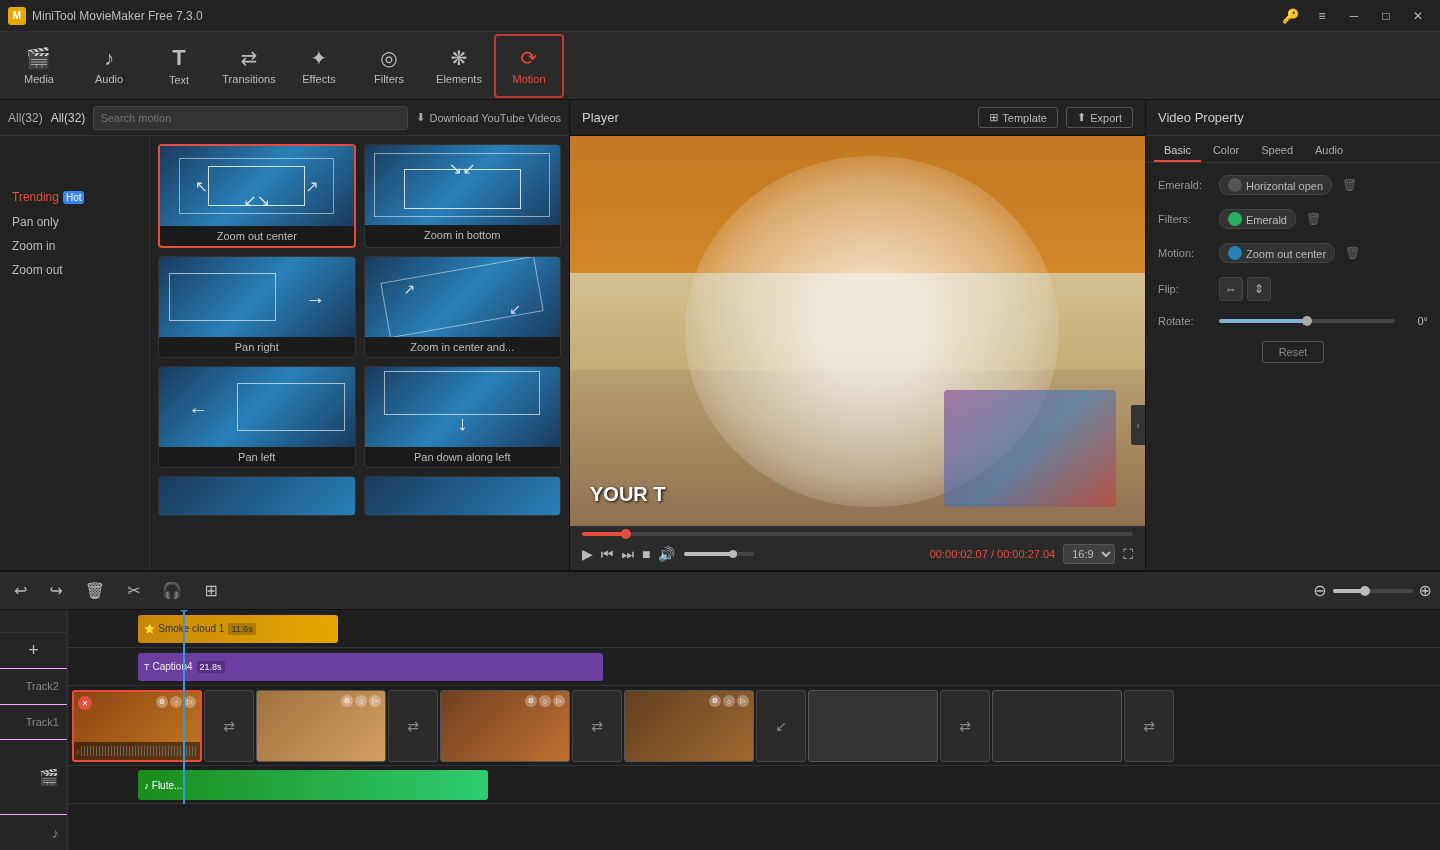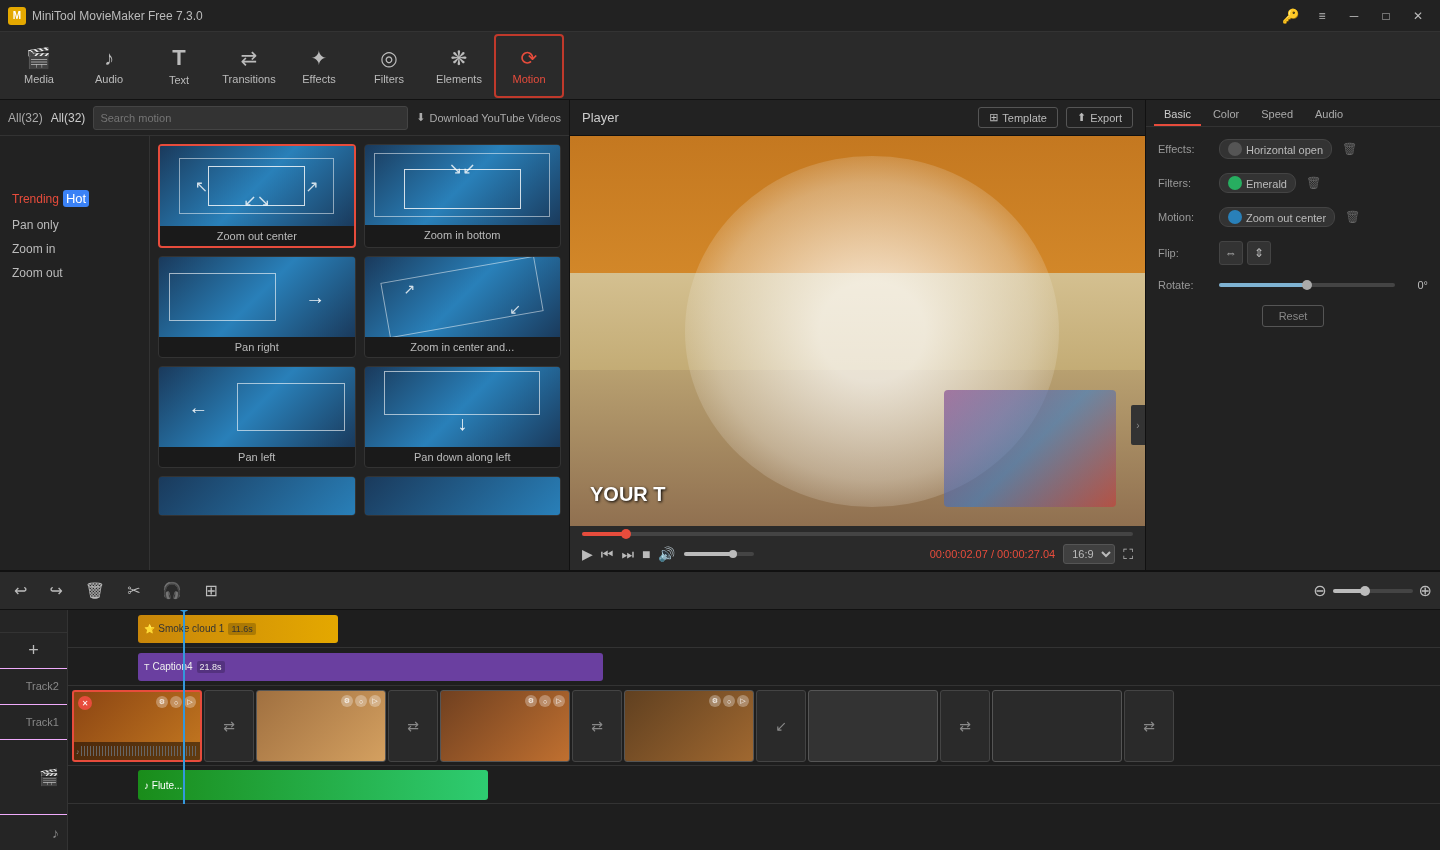"Video Property" div { html: none -> <div> <span>Video Property</span> </div> }
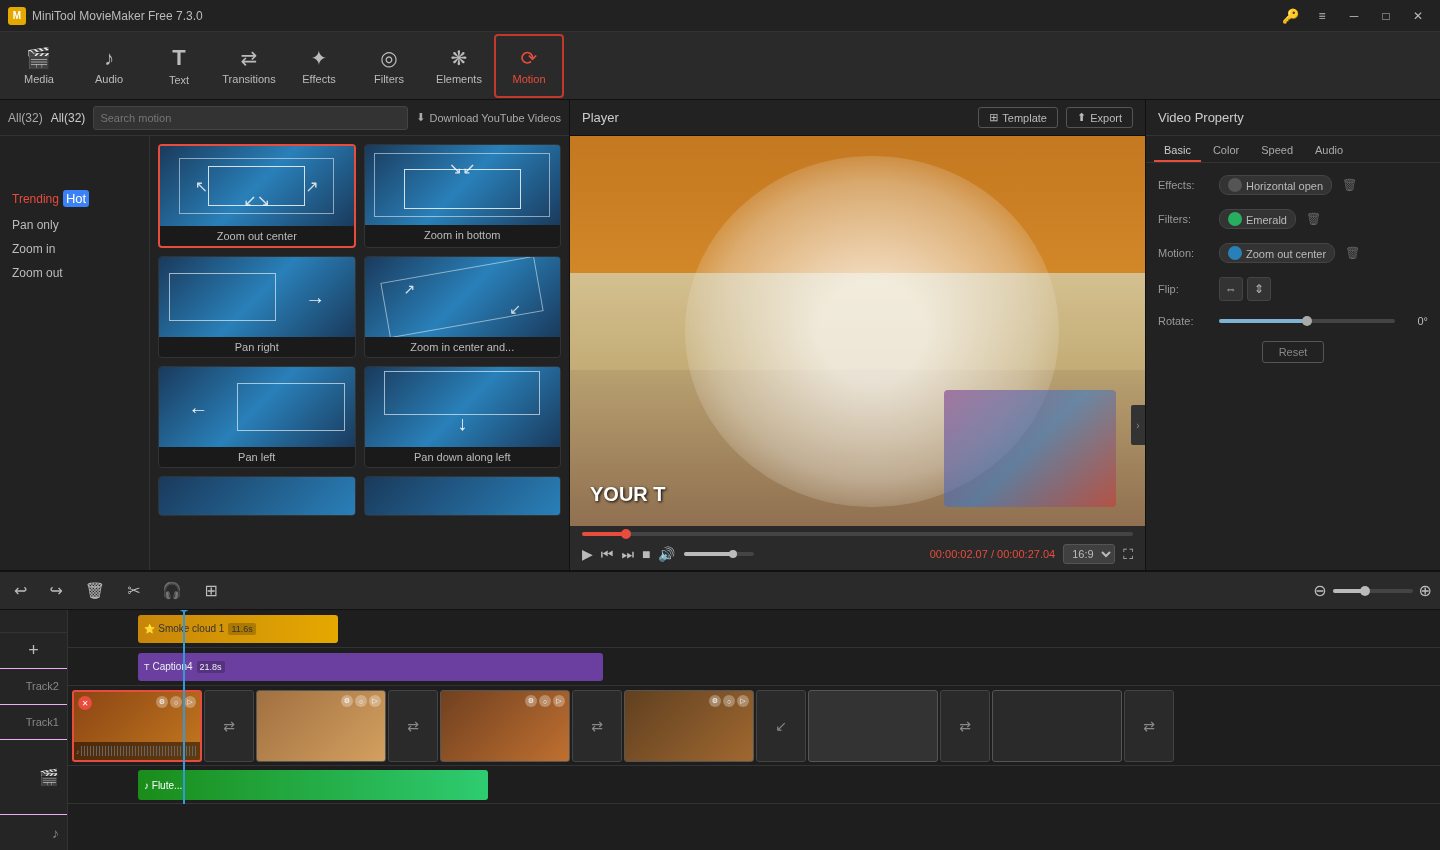"Effects:" span.prop-label { text: Effects -> Emerald }
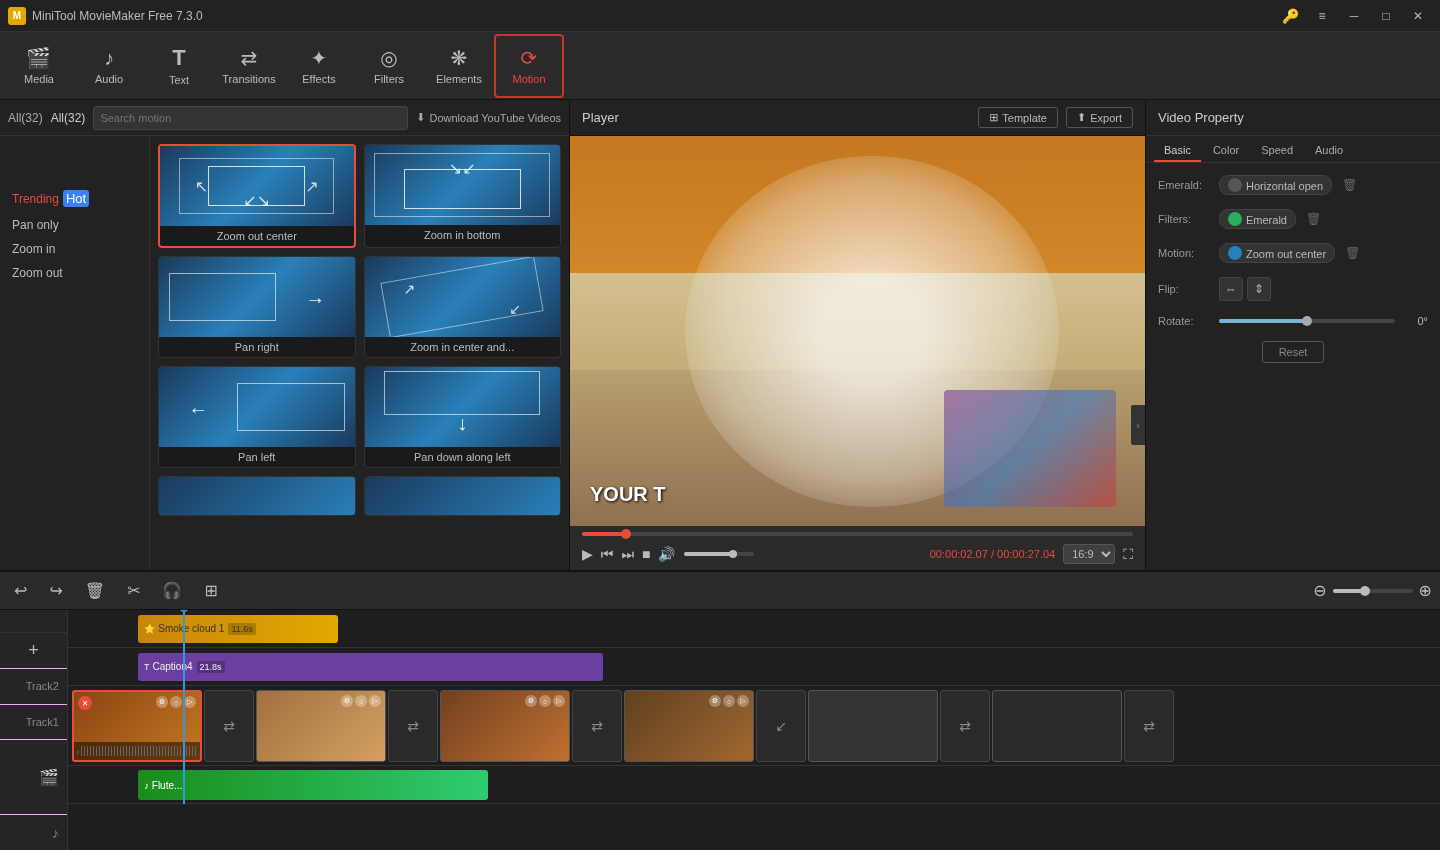"Hot" .sidebar-category .hot-badge { font-size: 13px -> 10px }
